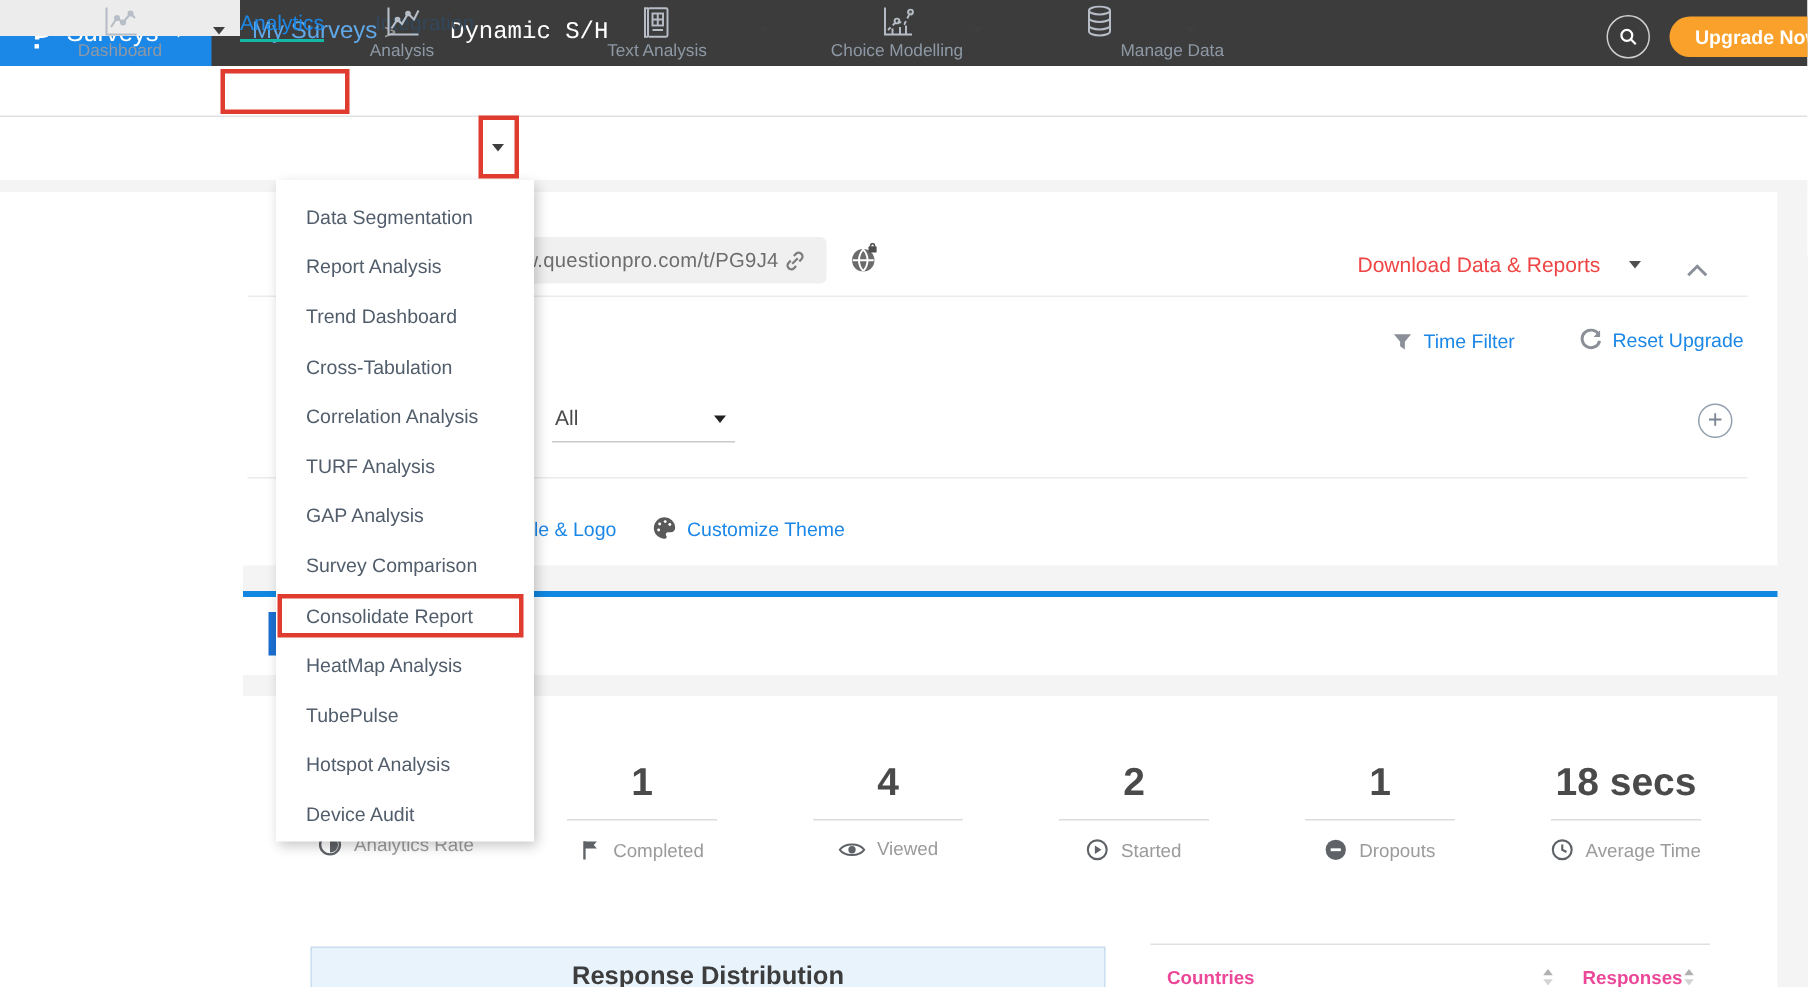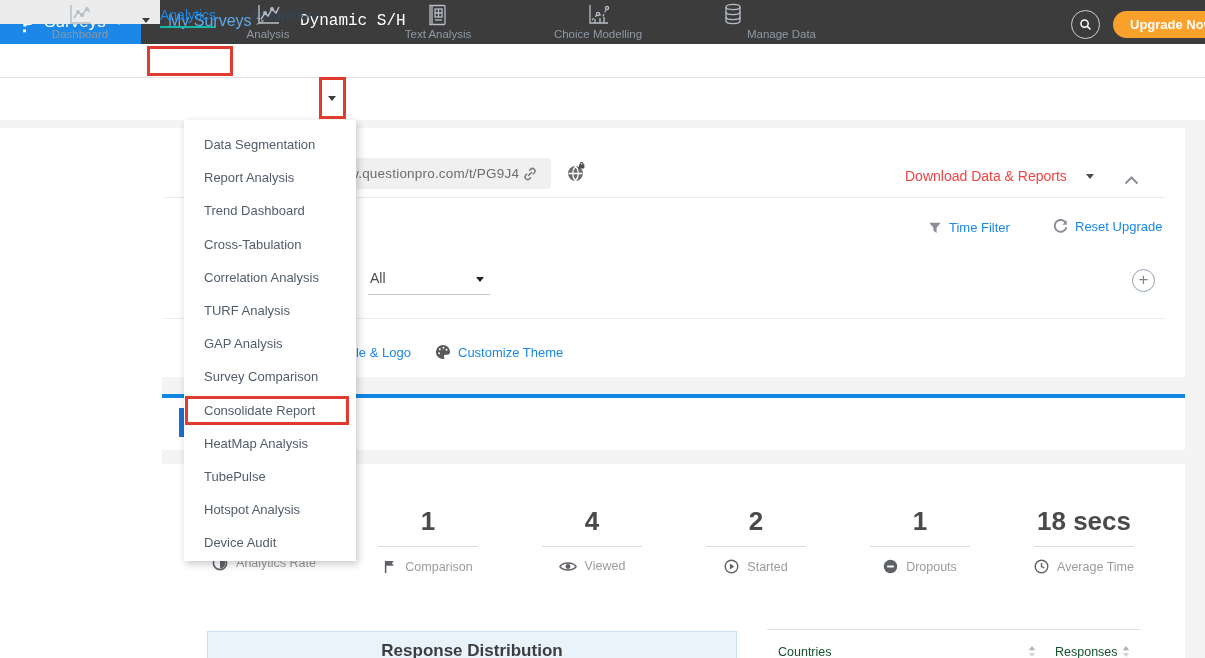"Comparison" span { text: Comparison -> Completed }
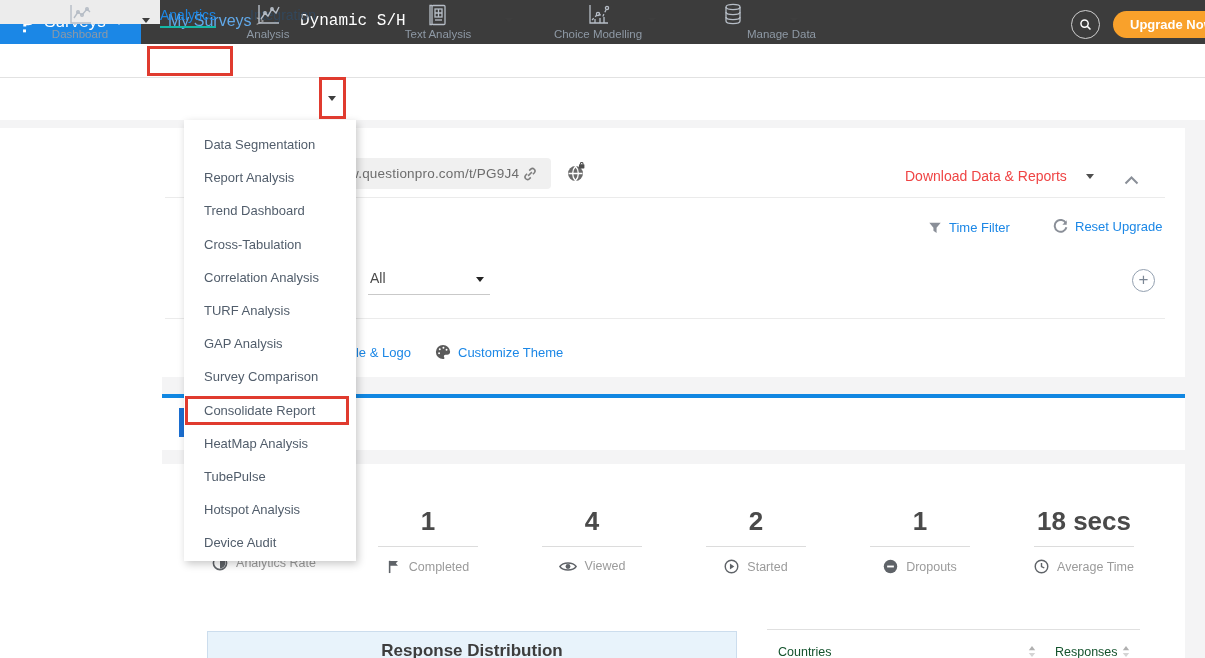"Countries" .col-header { color: #14532d -> #ec4899; font-weight: normal -> bold }
